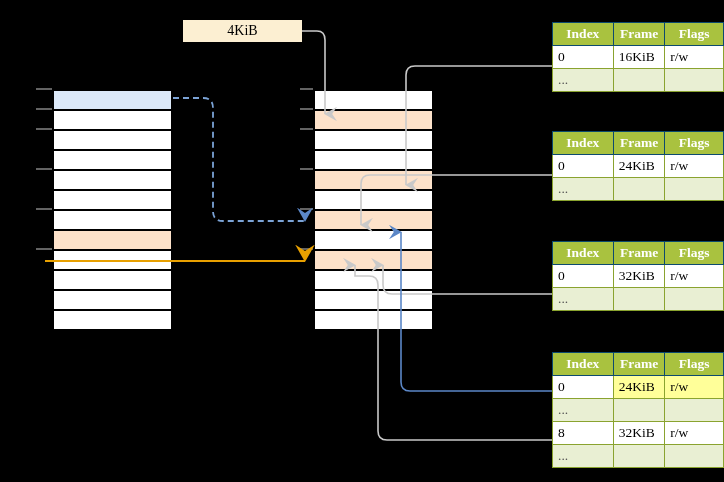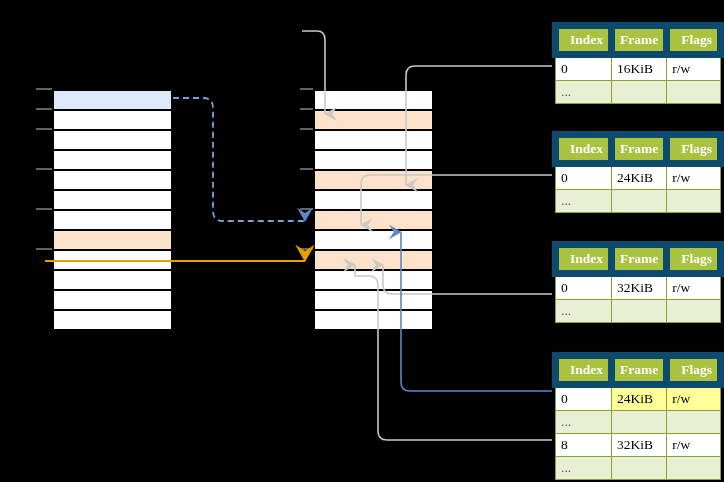"4KiB" div.sizebox { html: none -> <div> <span>4KiB</span> </div> }
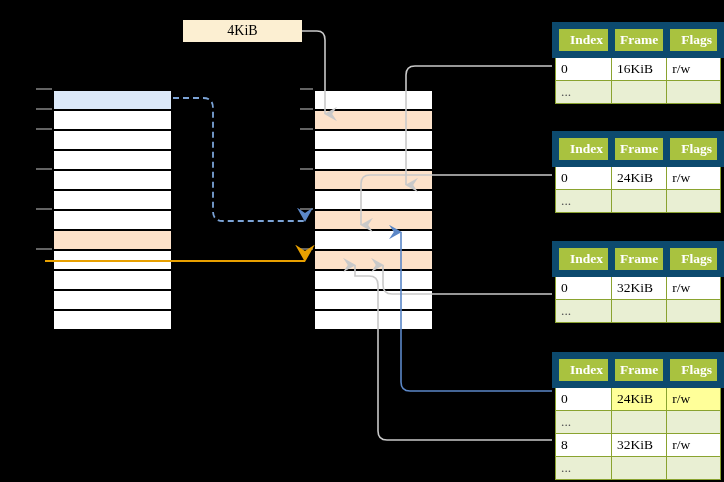"Index" table.pt th { border: 7px solid #0c4a6e -> 1px solid #0c4a6e; text-align: right -> center }
